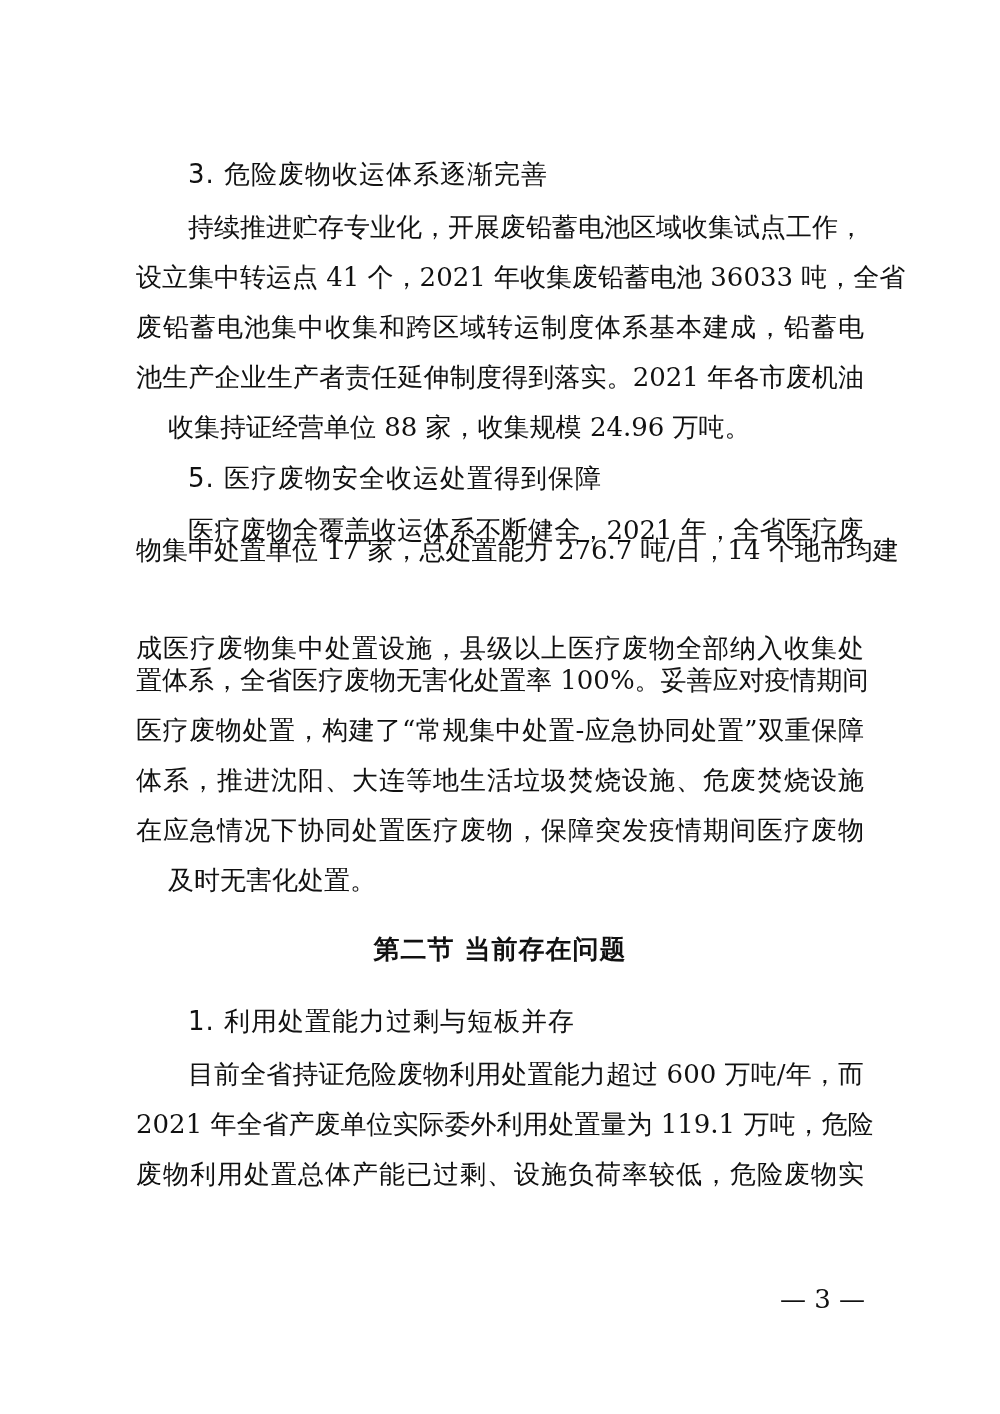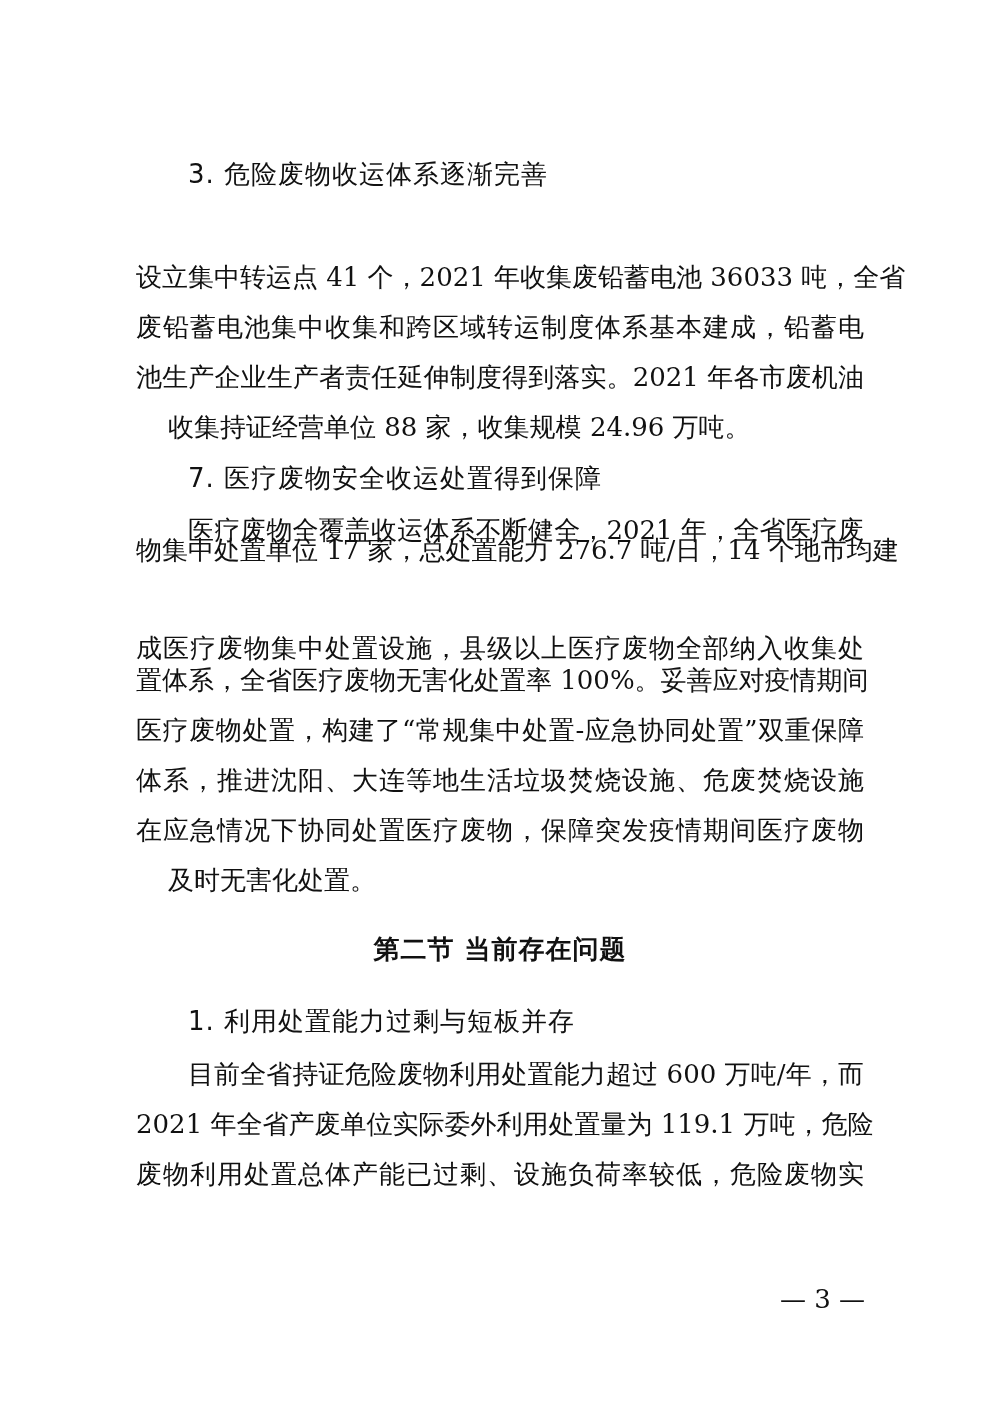"持续推进贮存专业化，开展废铅蓄电池区域收集试点工作，" div.line { html: none -> <div>持续推进贮存专业化，开展废铅蓄电池区域收集试点工作，</div> }
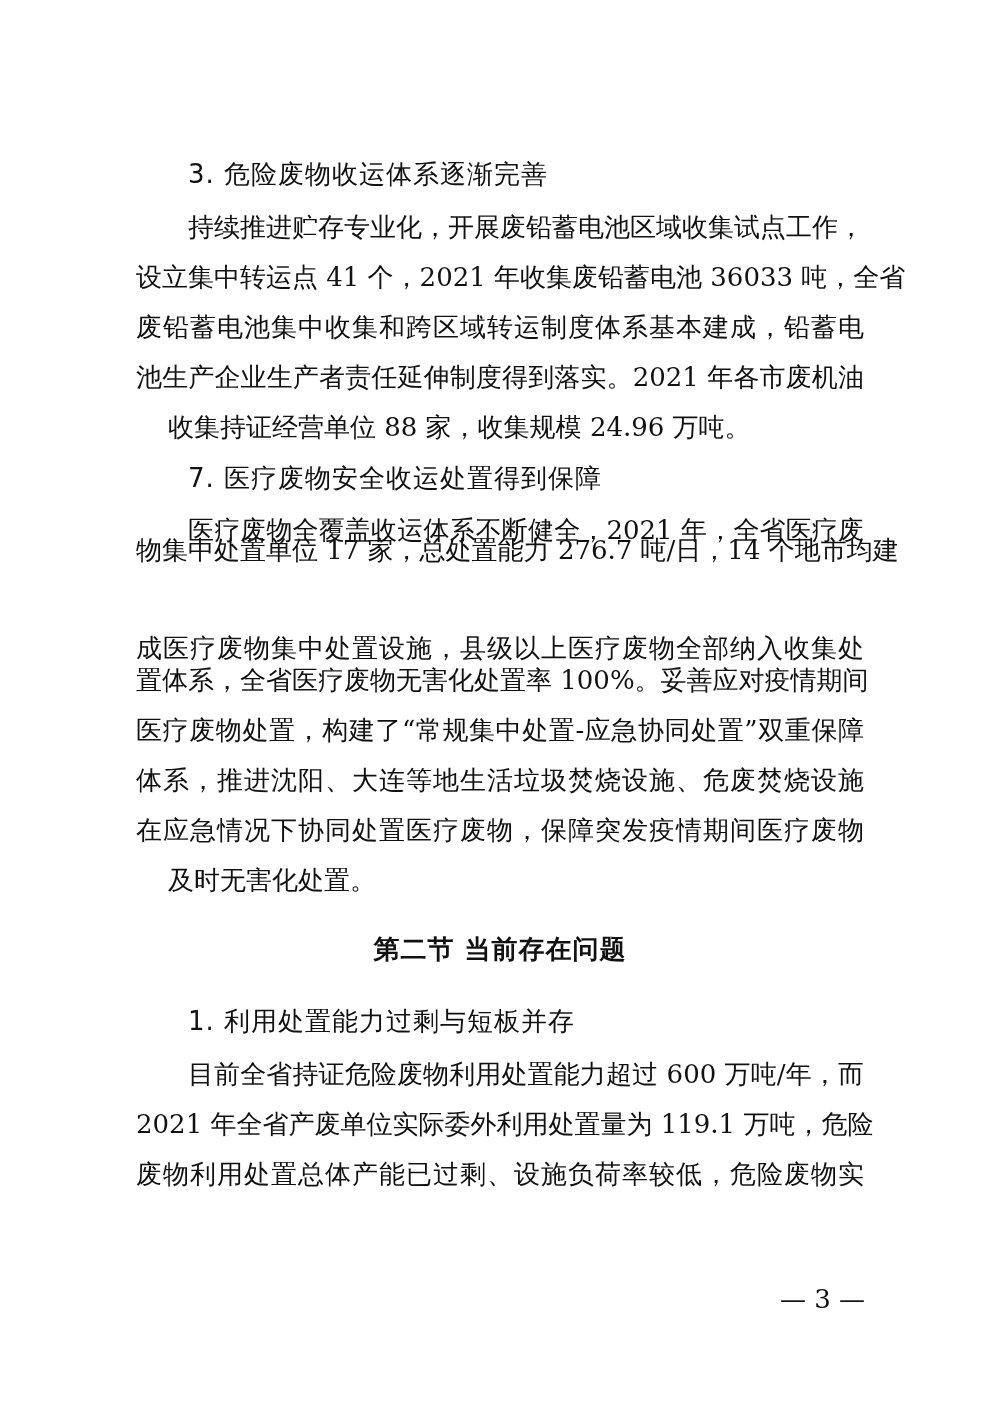"7. 医疗废物安全收运处置得到保障" div.heading { text: 7 -> 5 }
